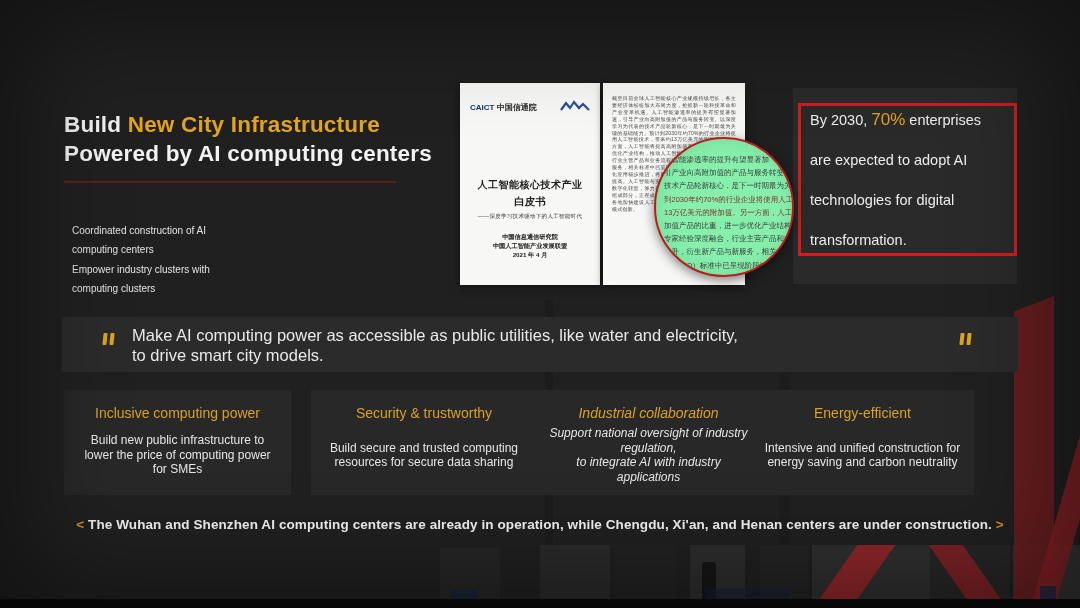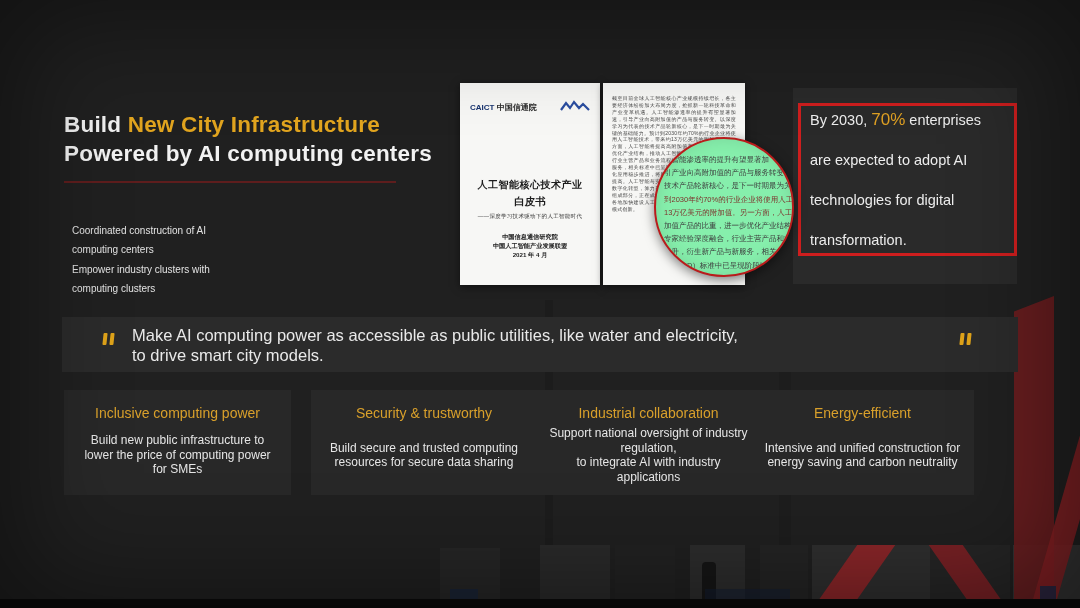"Industrial collaboration" .p3 { font-style: none -> italic }
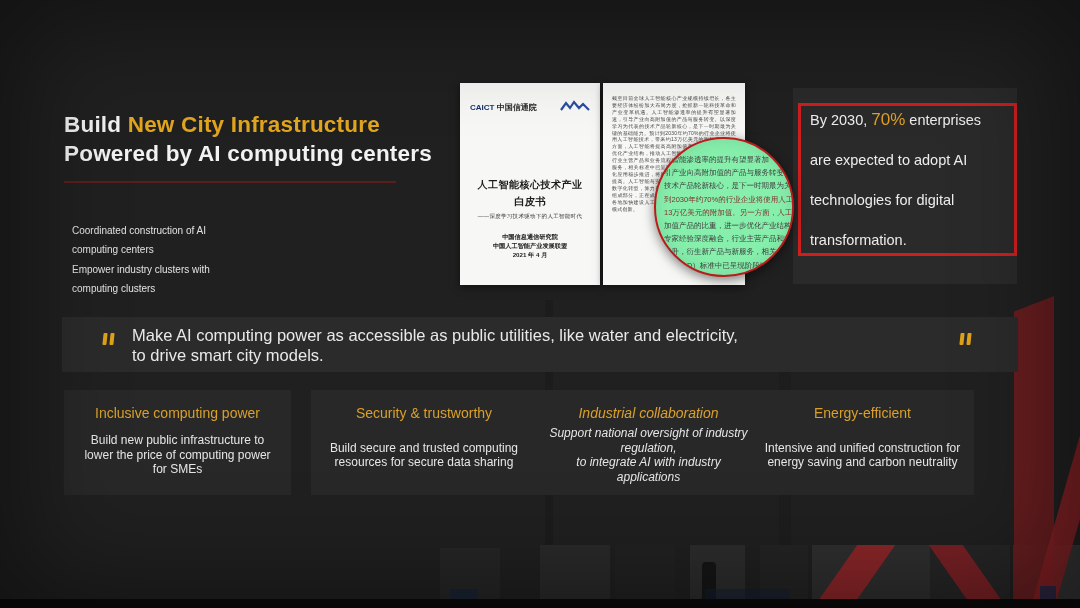"< The Wuhan and Shenzhen" div.abs { html: none -> <div><span>&lt;</span><span> The Wuhan and Shenzhen AI computing centers are already in operation, while Chengdu, Xi'an, and Henan centers are under construction. </span><span>&gt;</span></div> }
